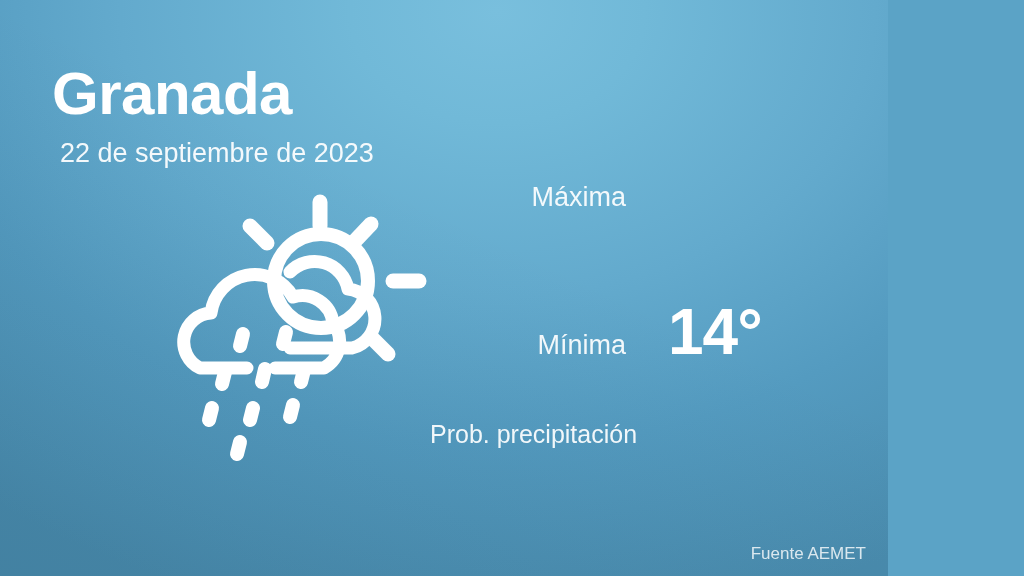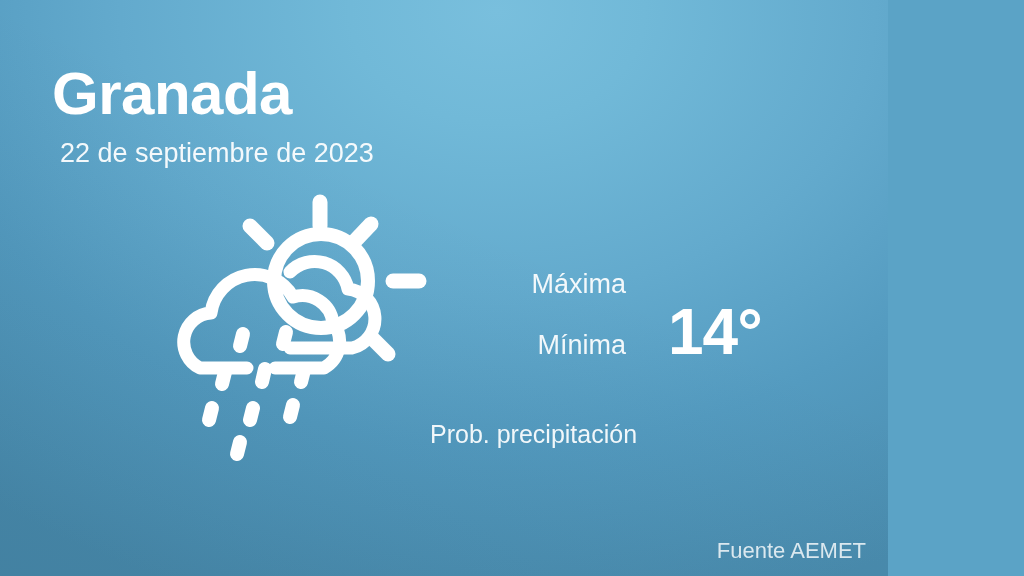"Máxima" #row-max { align-items: flex-end -> none }
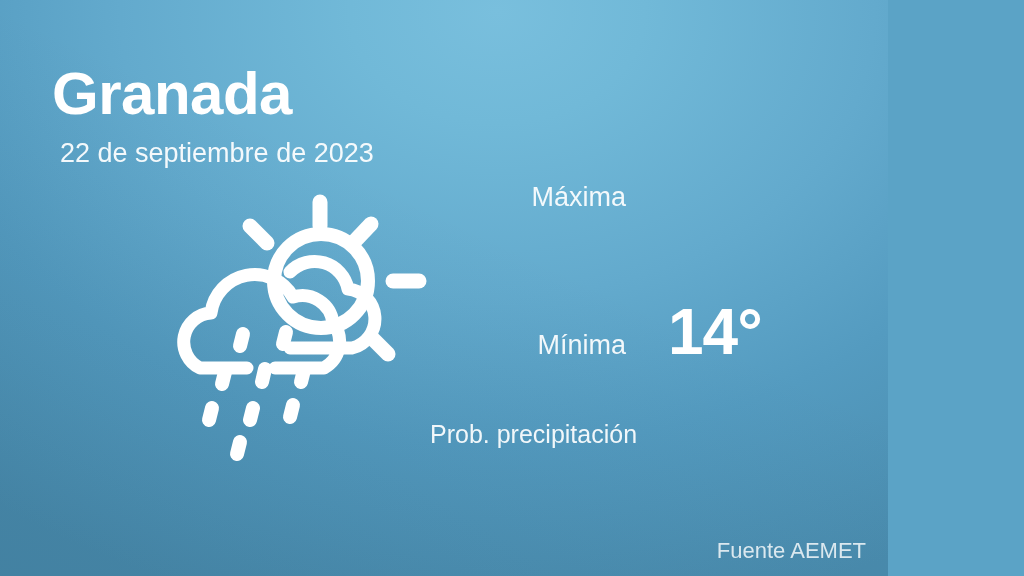"Fuente AEMET" #source-text { font-size: 22px -> 17px }
